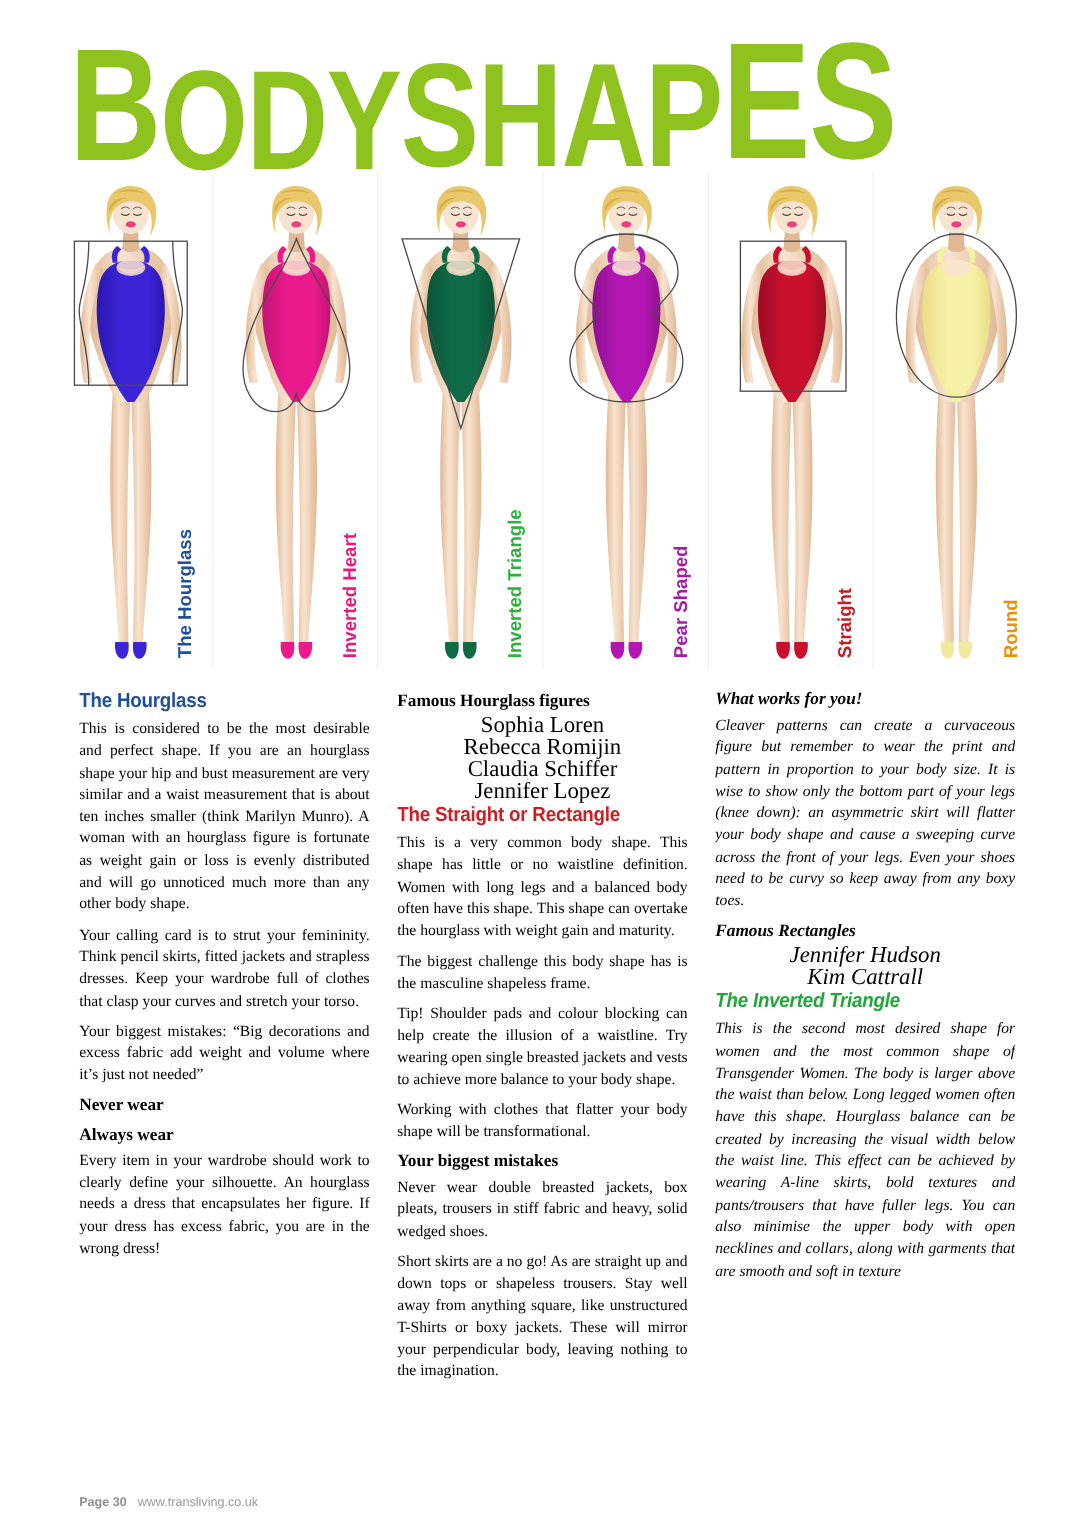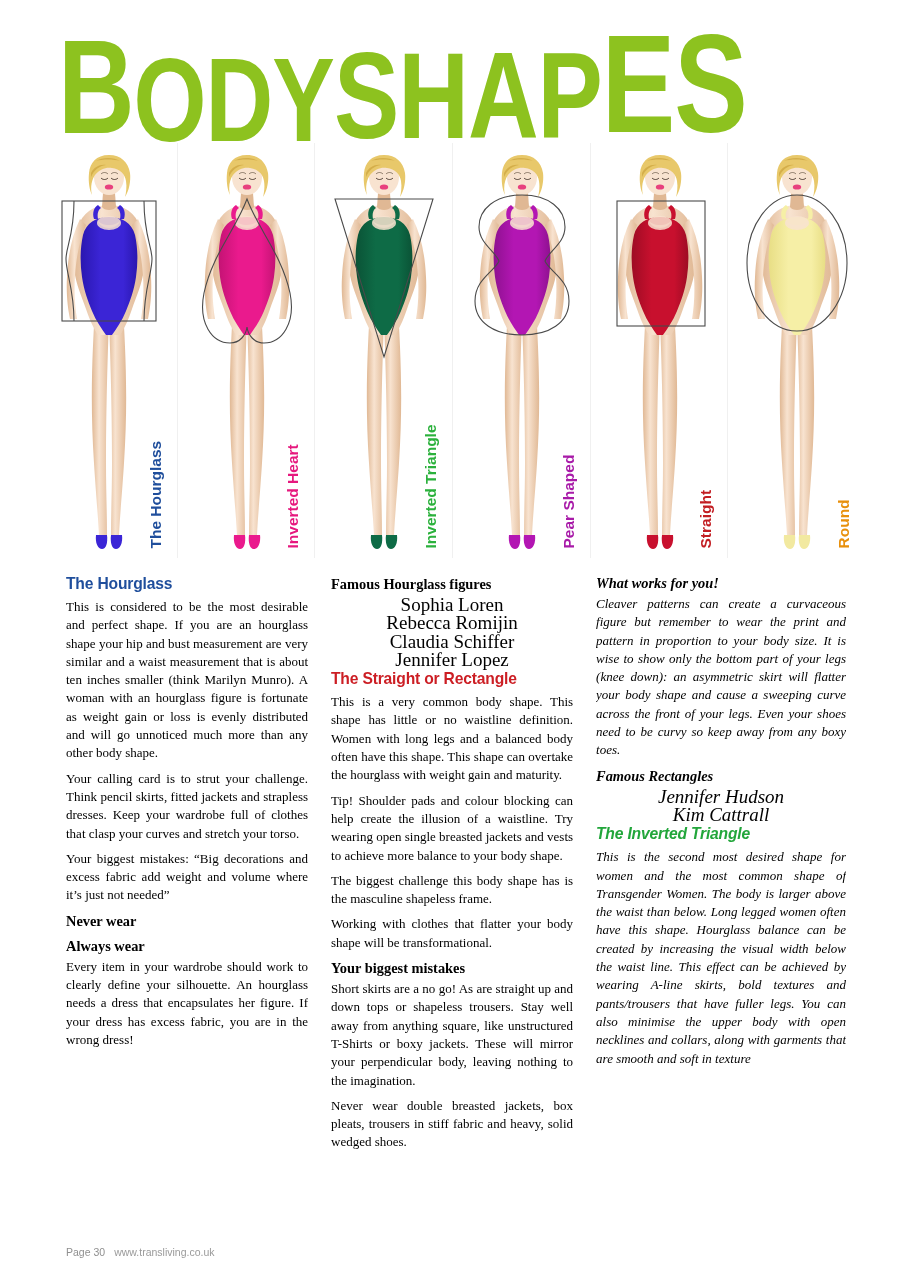"Your calling card is to" p.body { text: challenge -> femininity }
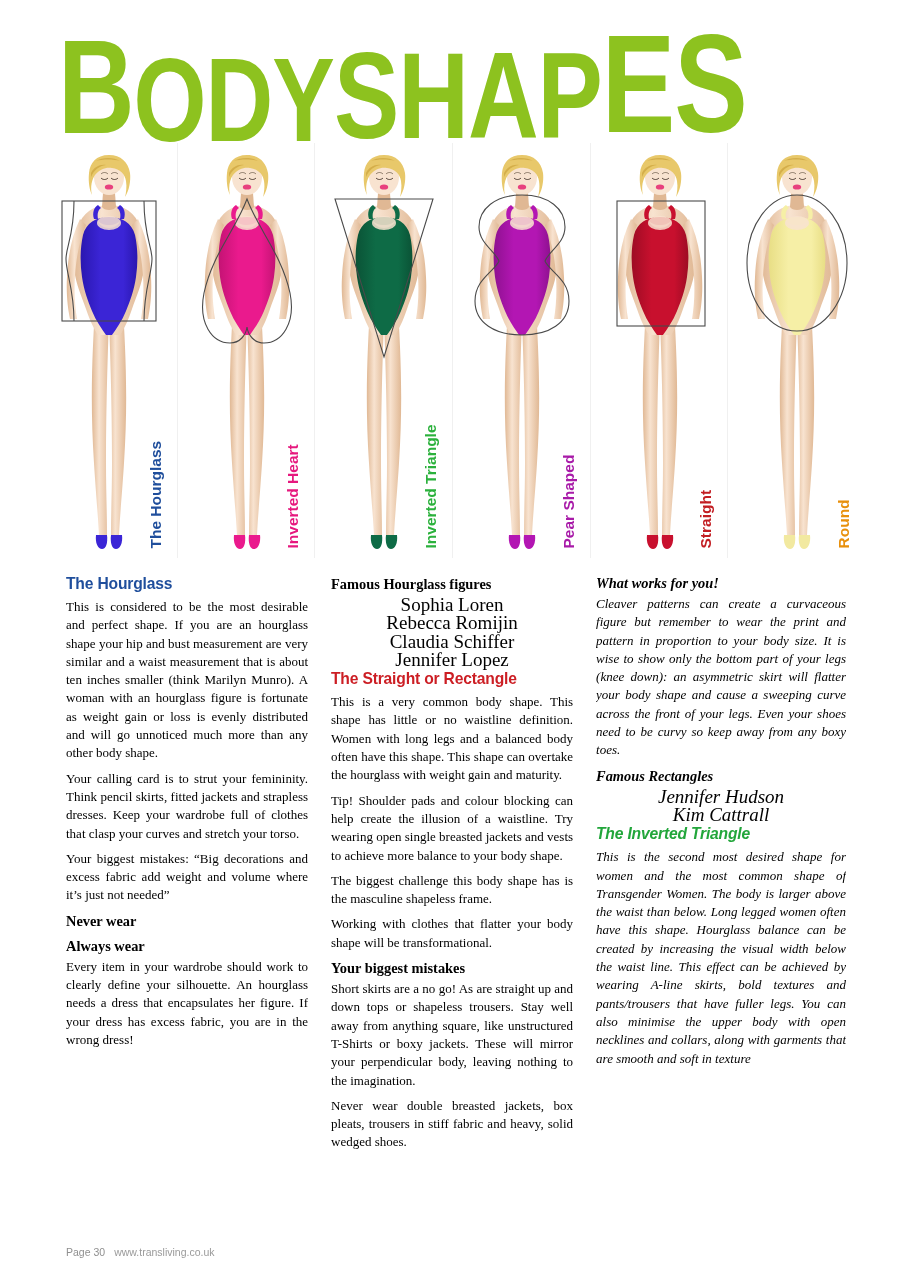"Tip! Shoulder pads and colour" p.body { order: before "The biggest challenge this body" -> after "The biggest challenge this body" }
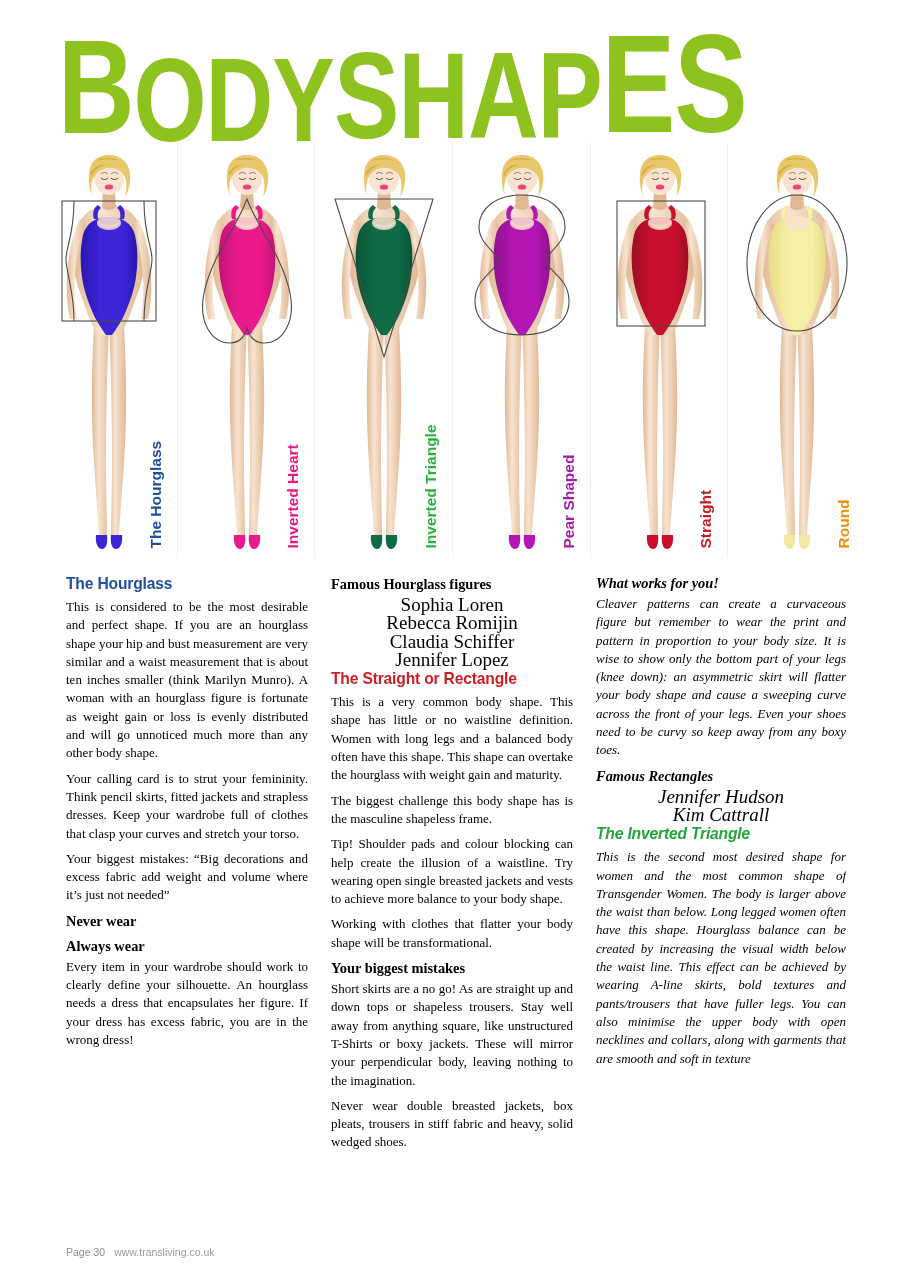"Short skirts are a no" p.body { order: before "Never wear double breasted jackets," -> after "Never wear double breasted jackets," }
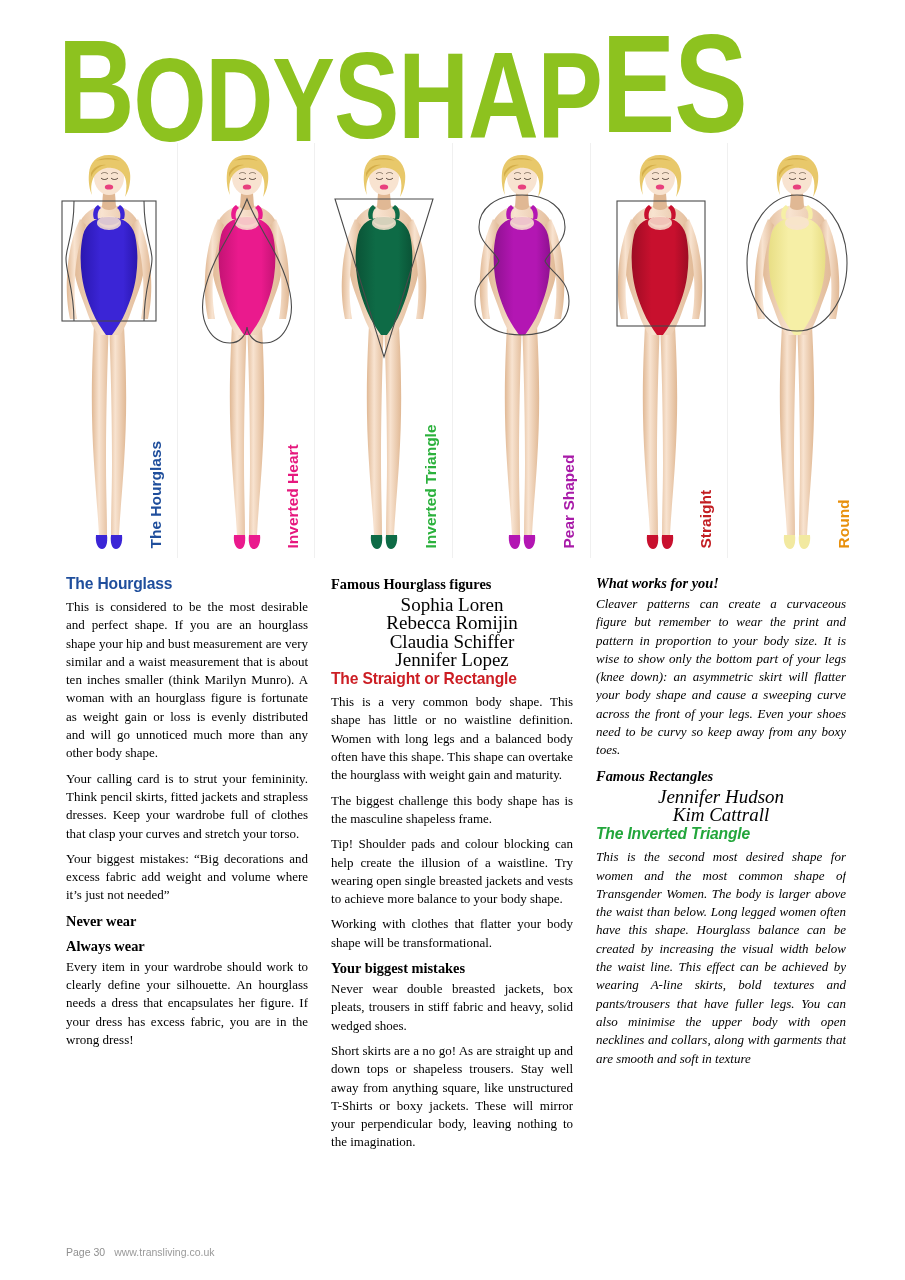"Page 30" .footer .pagenum { font-weight: 400 -> 700 }
